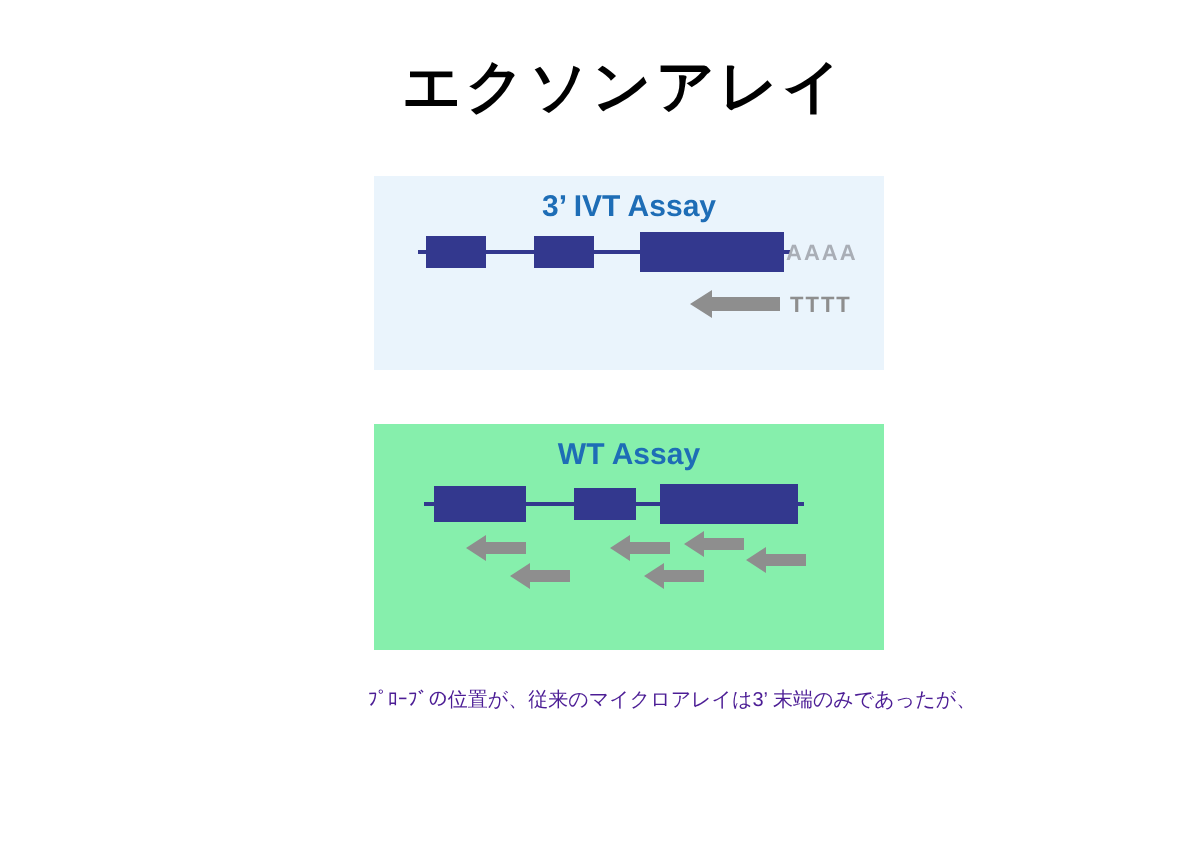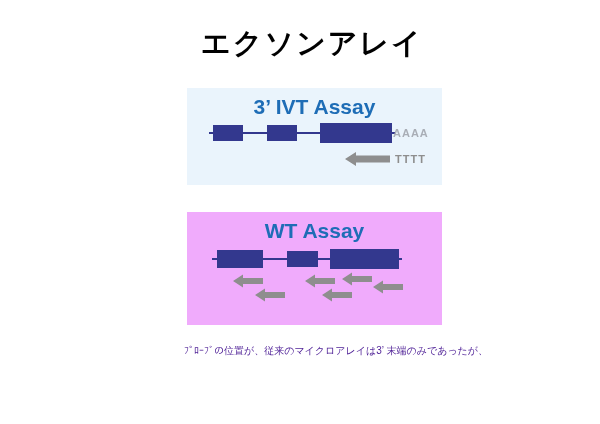"3’ IVT Assay" .panel-label { font-size: 21px -> 15px }
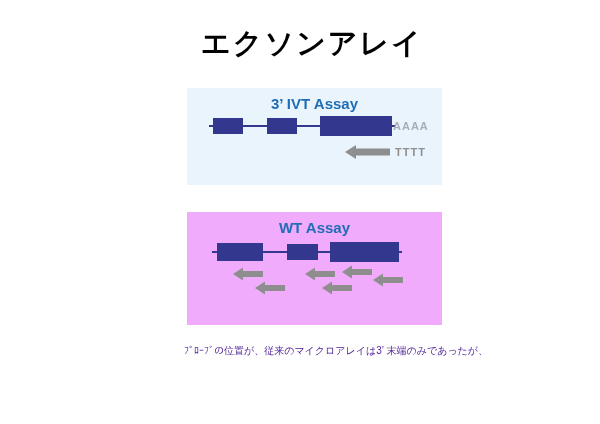"WT Assay" .panel-wt { background: #f0abfc -> #86efac }
